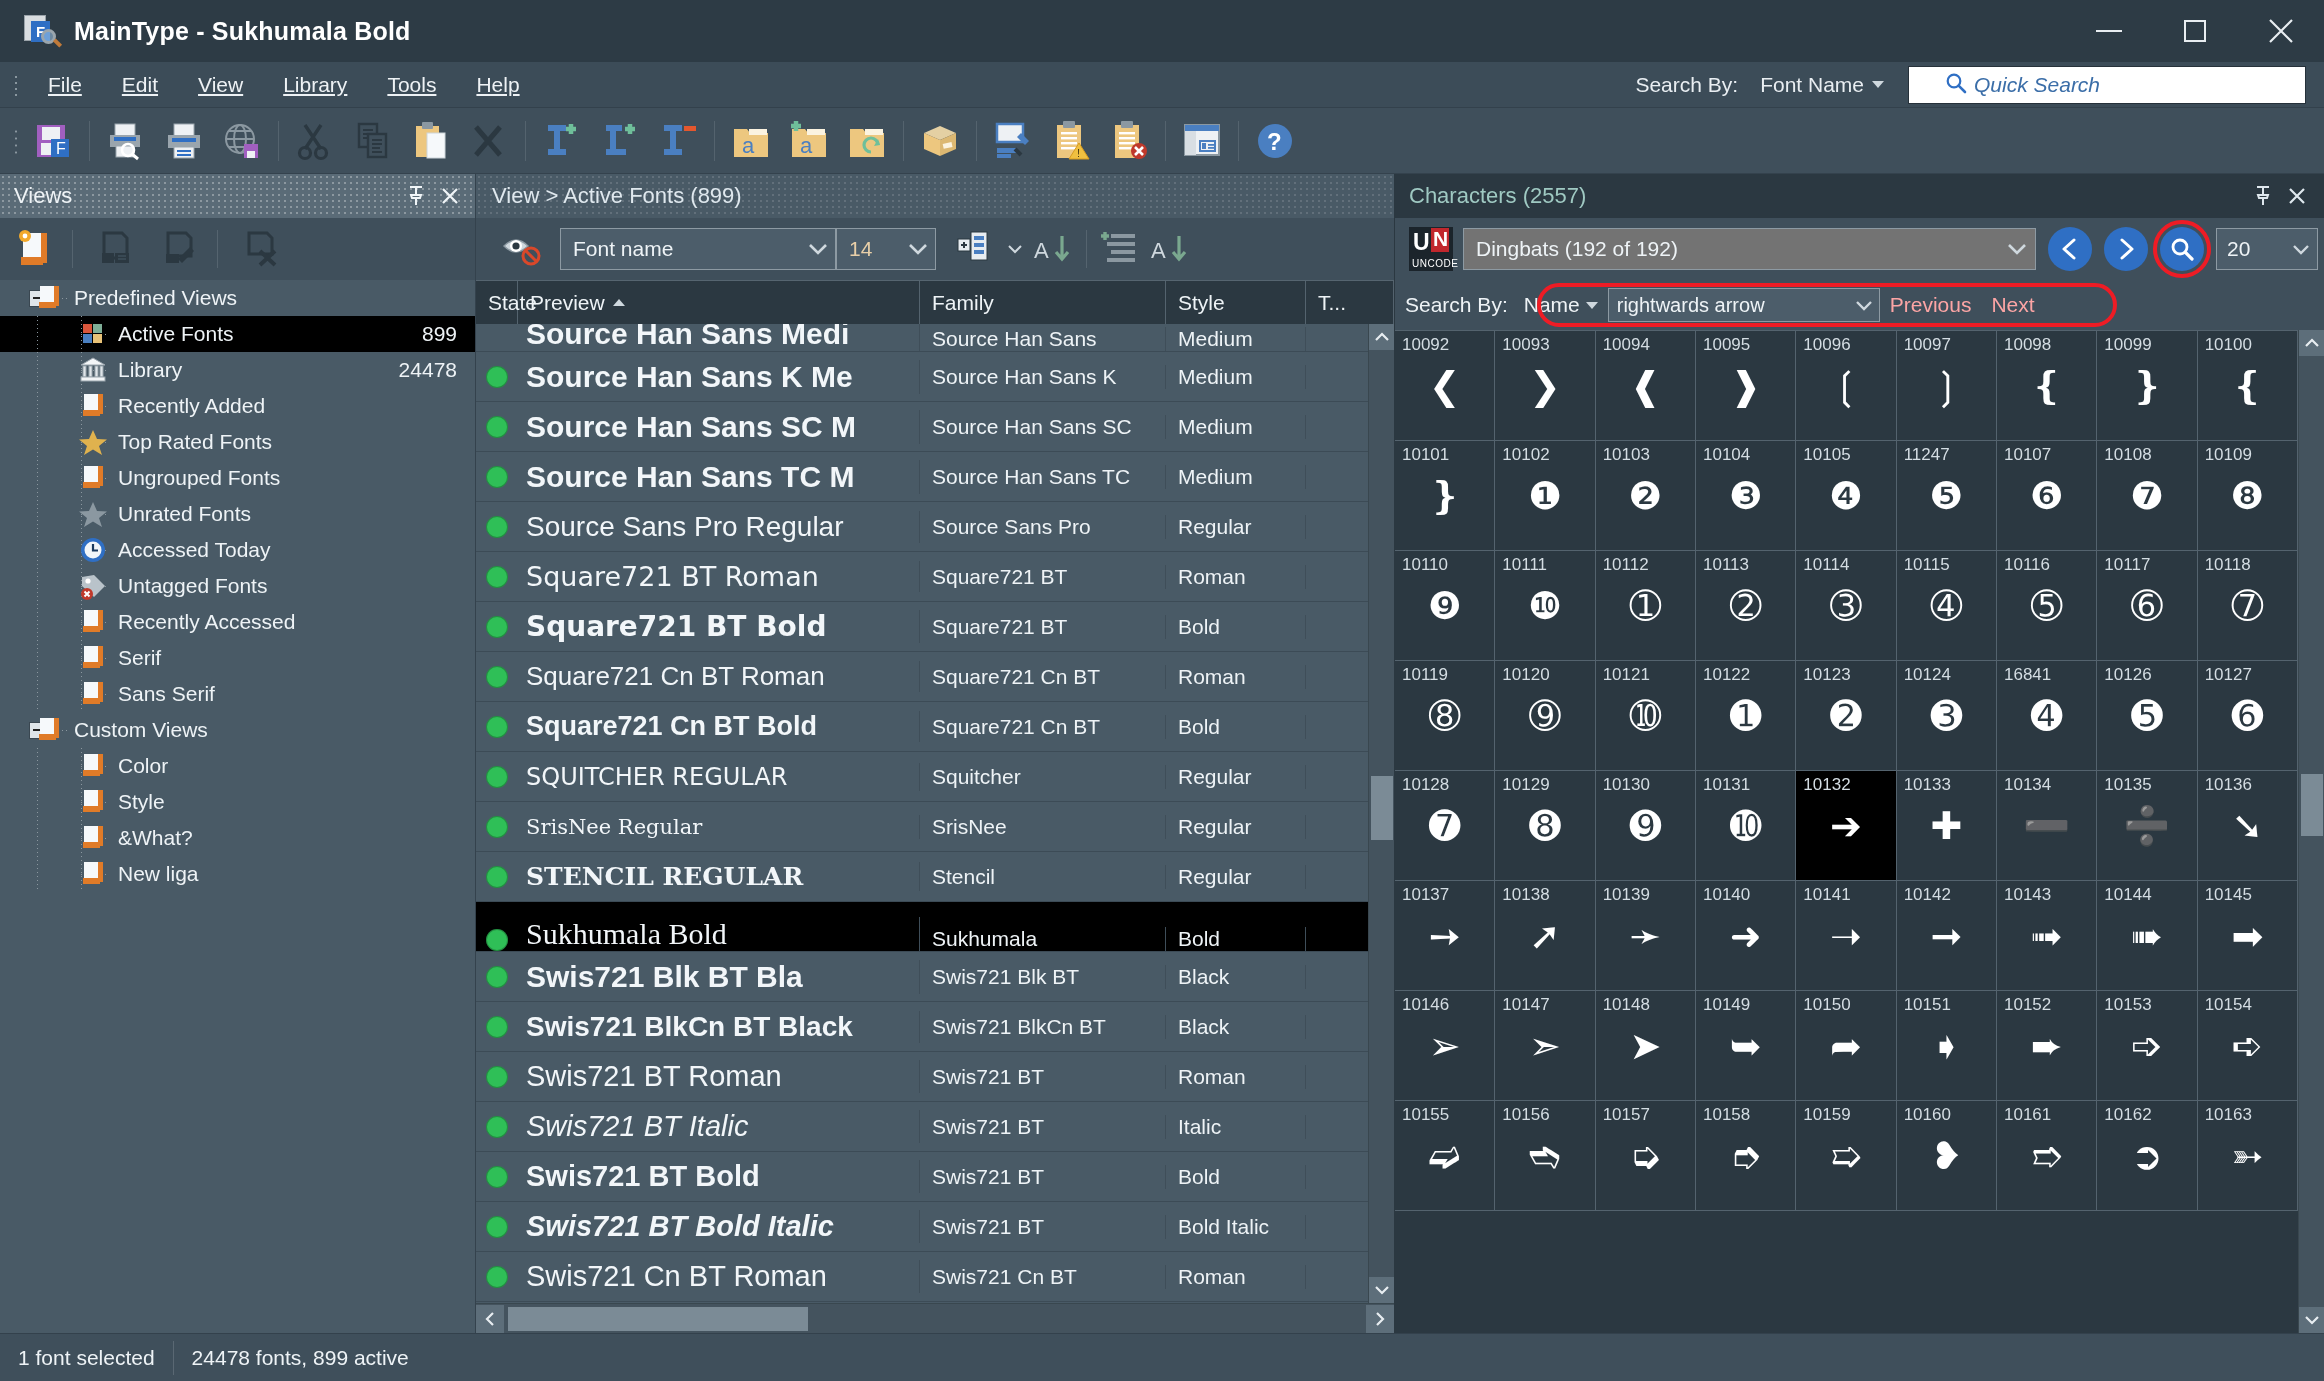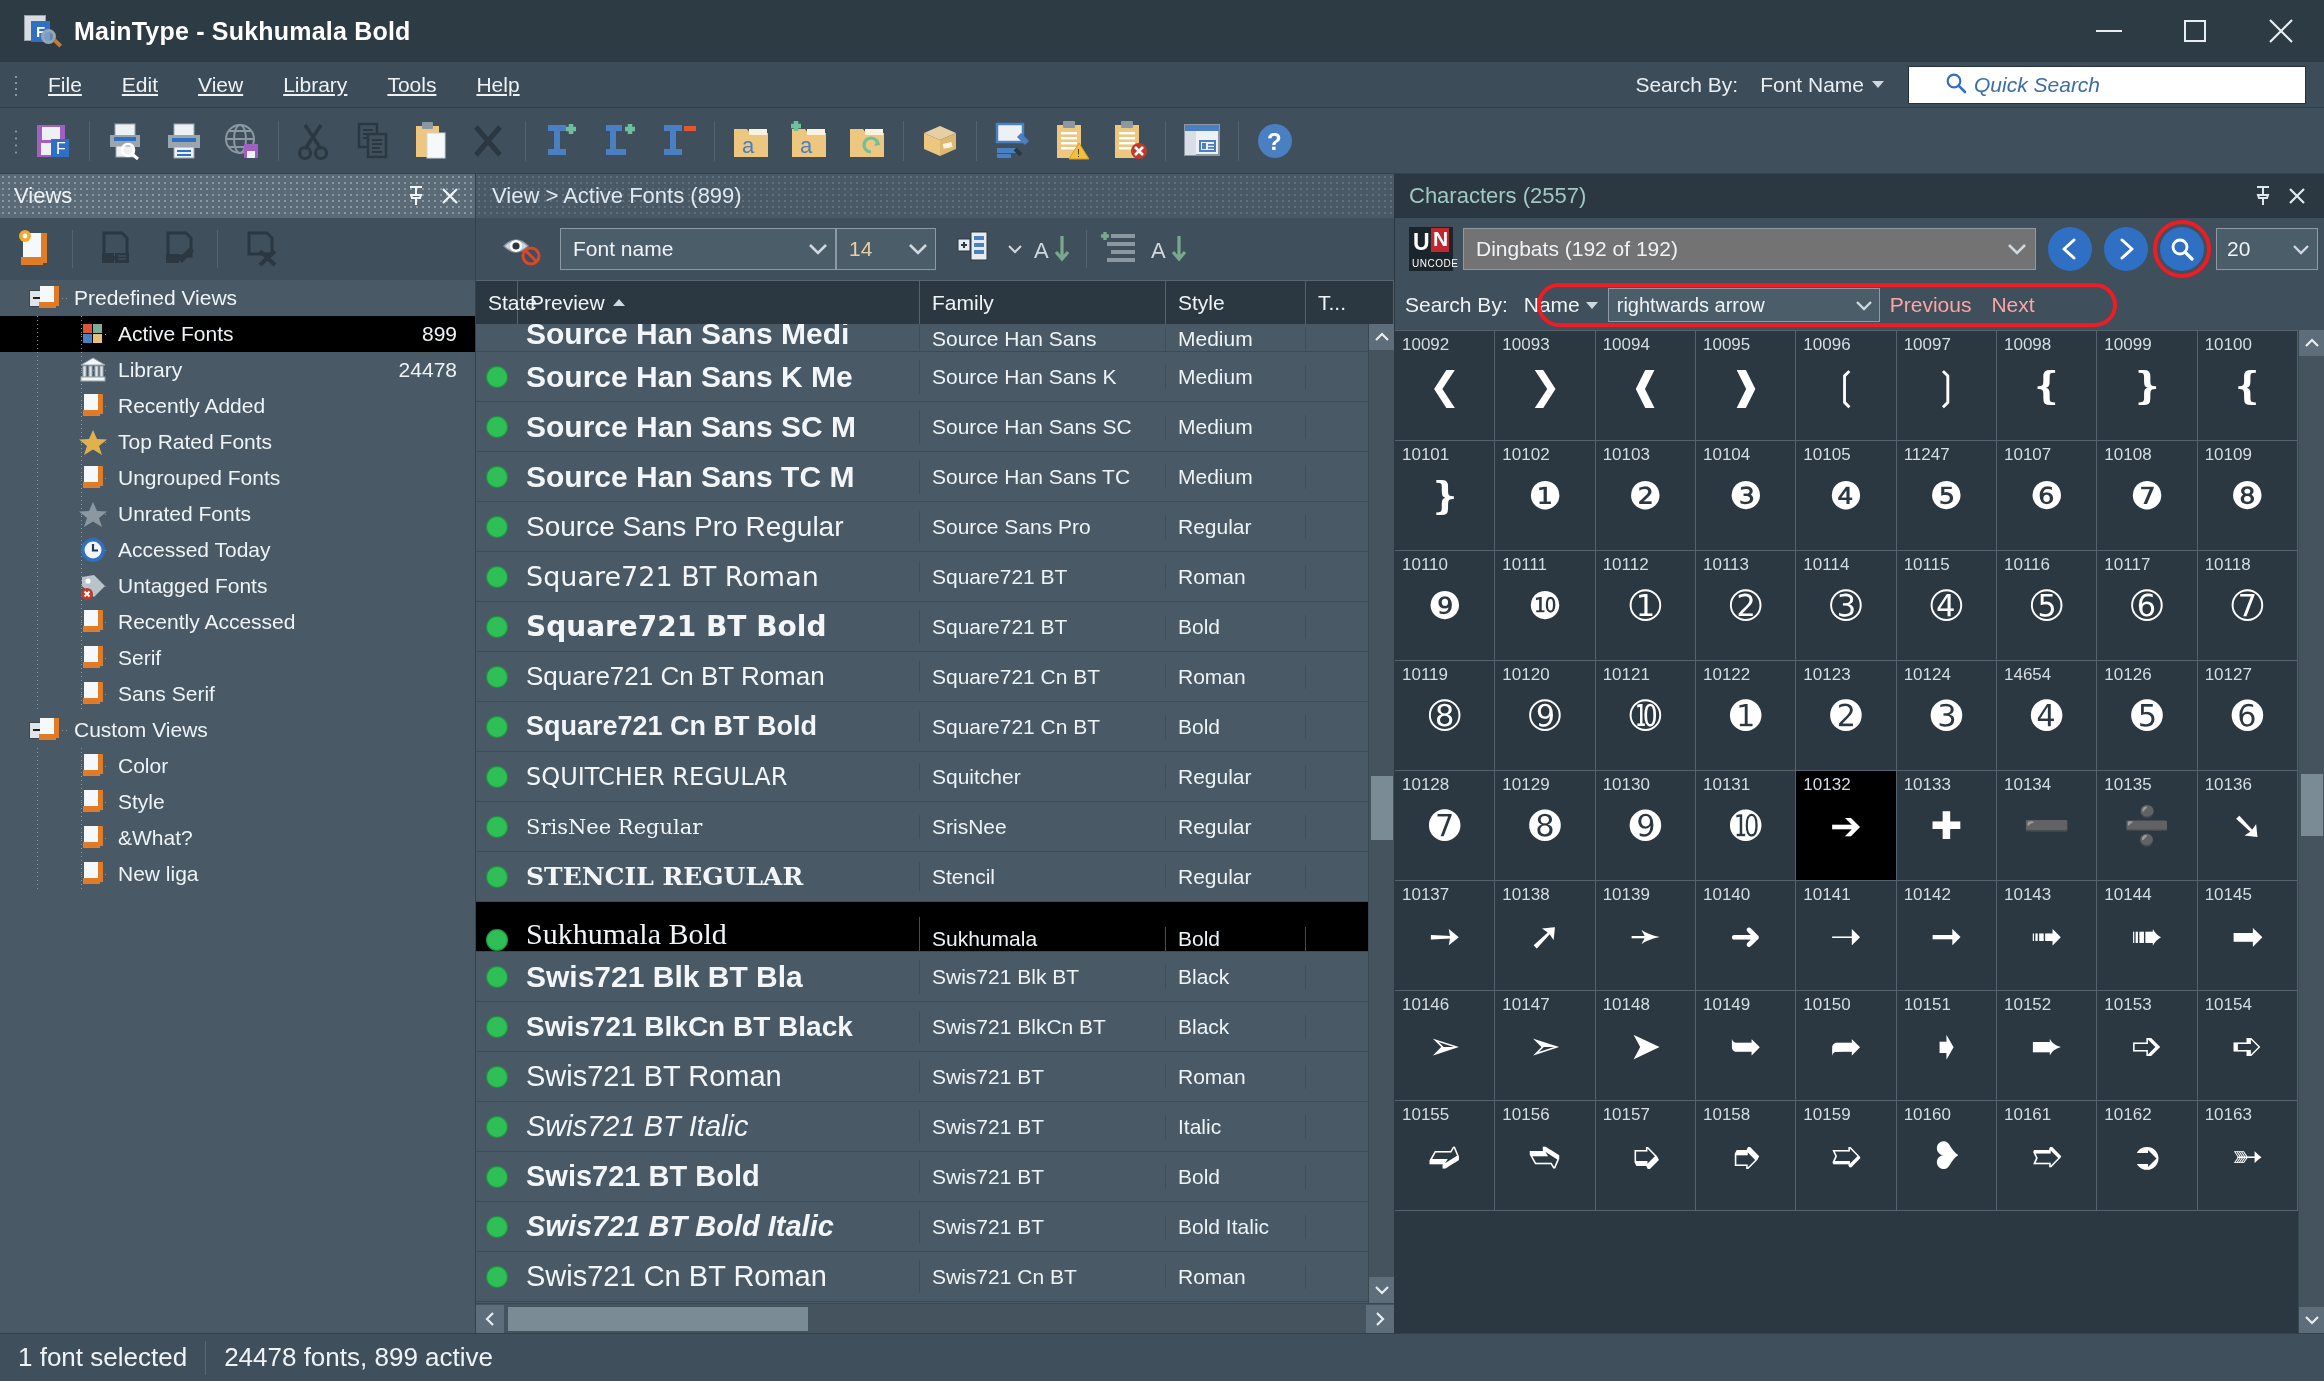"14654" span.code { text: 14654 -> 16841 }
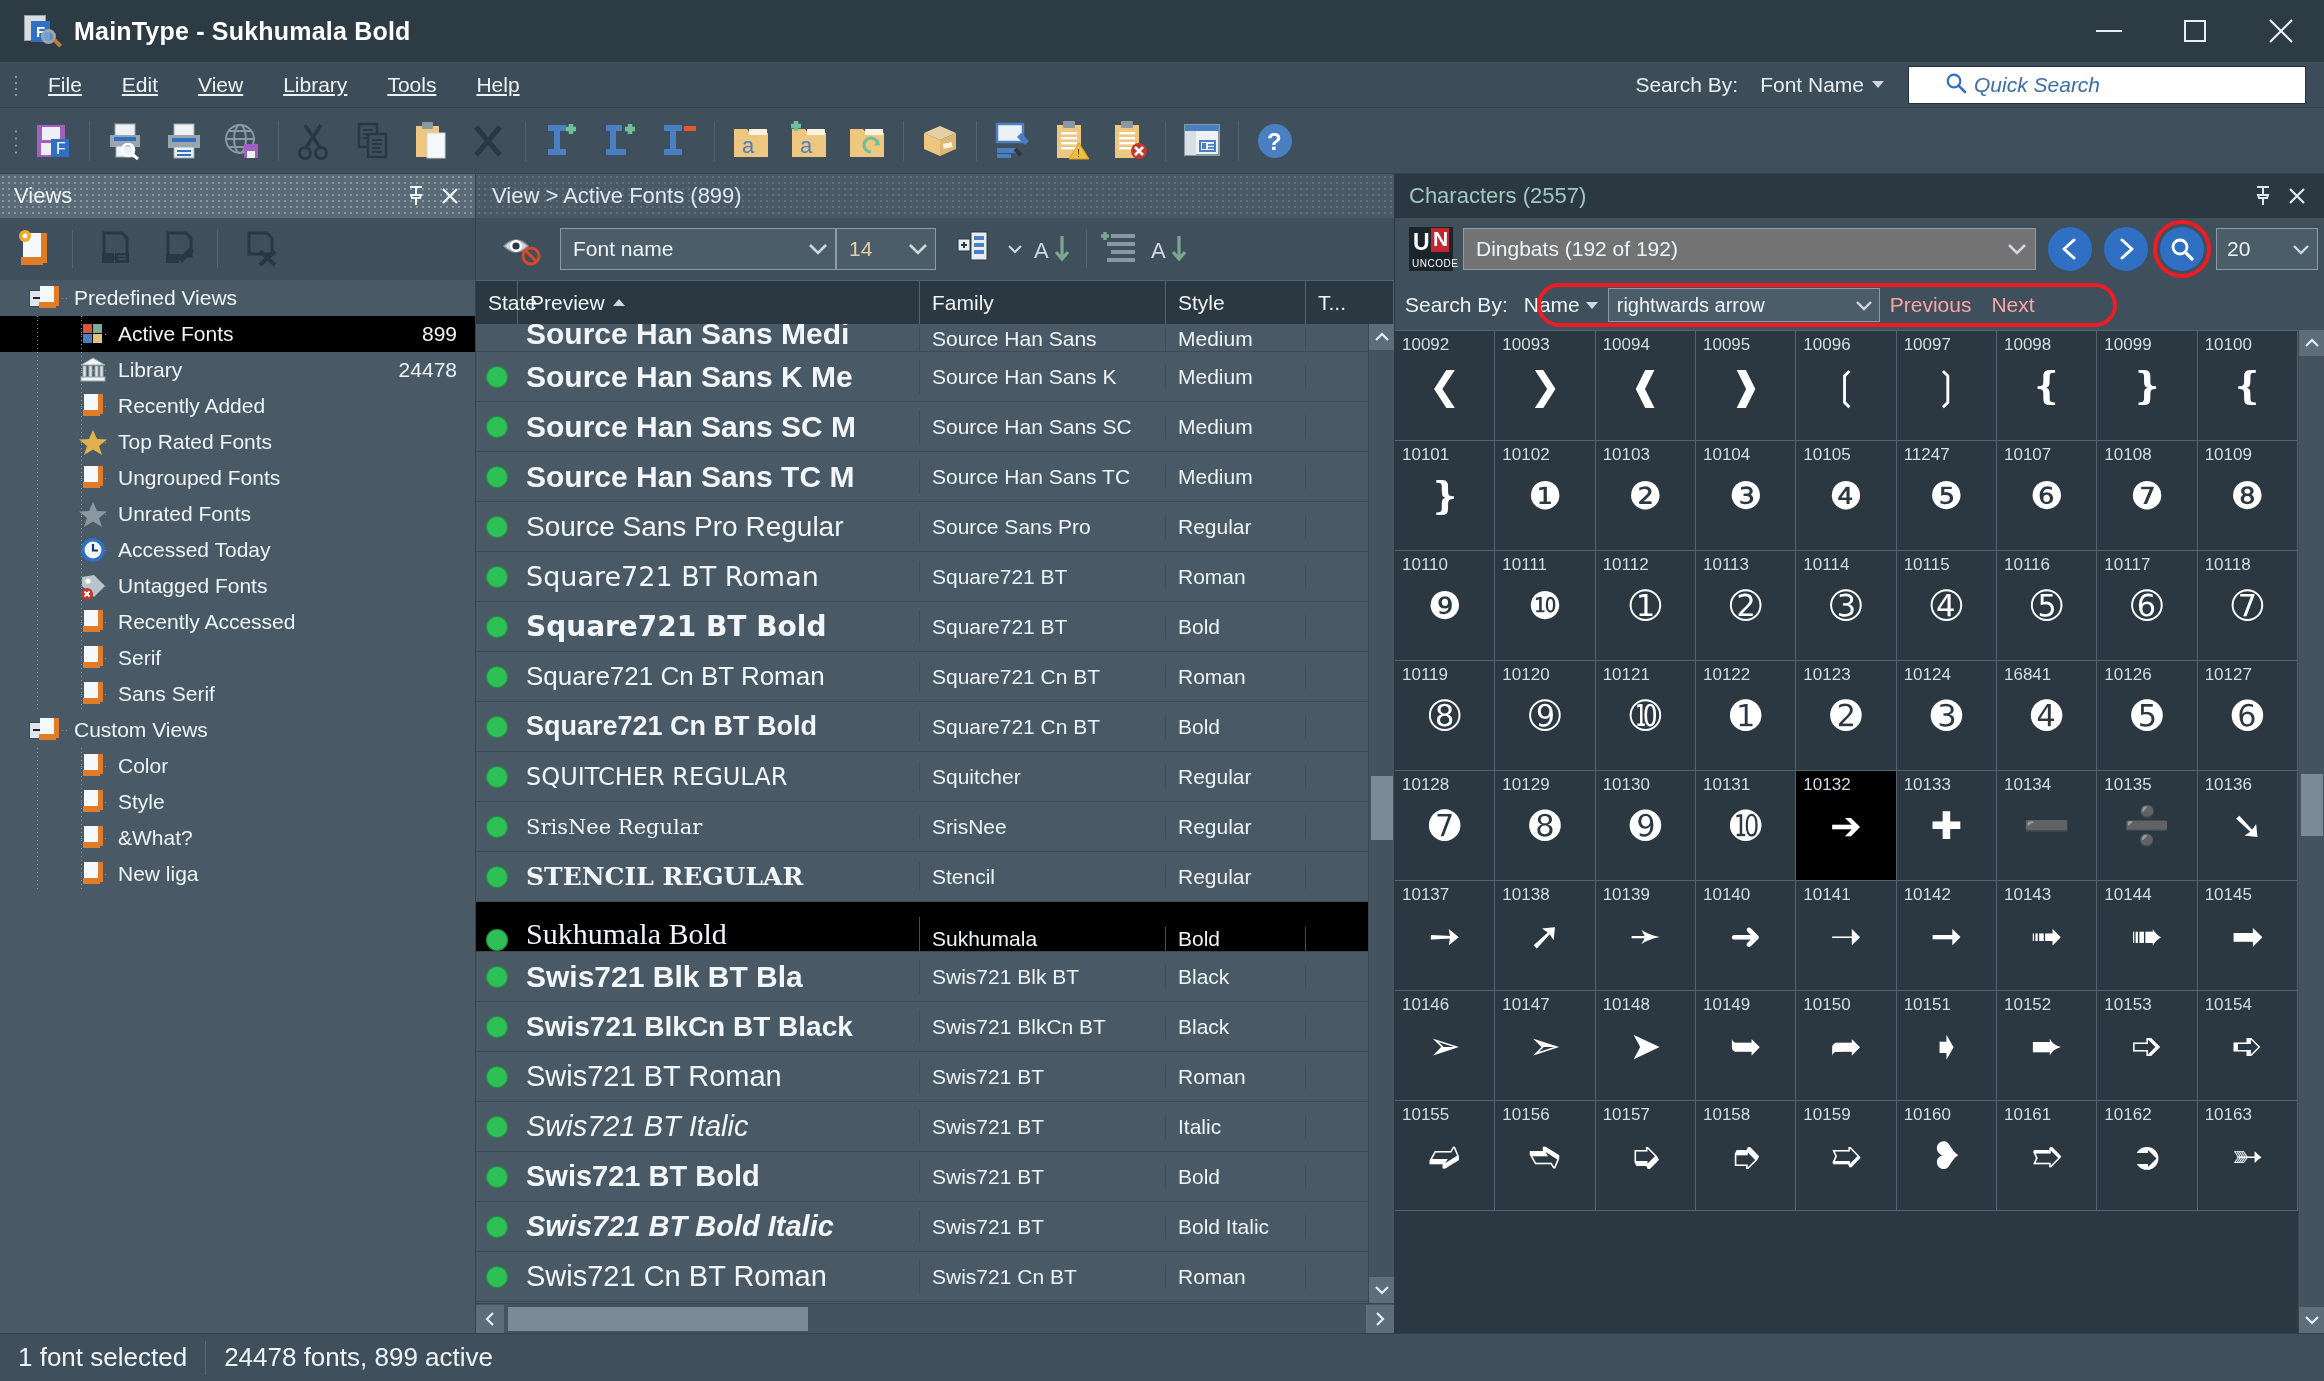"1 font selected" .sb-cell { font-size: 26px -> 21px }
